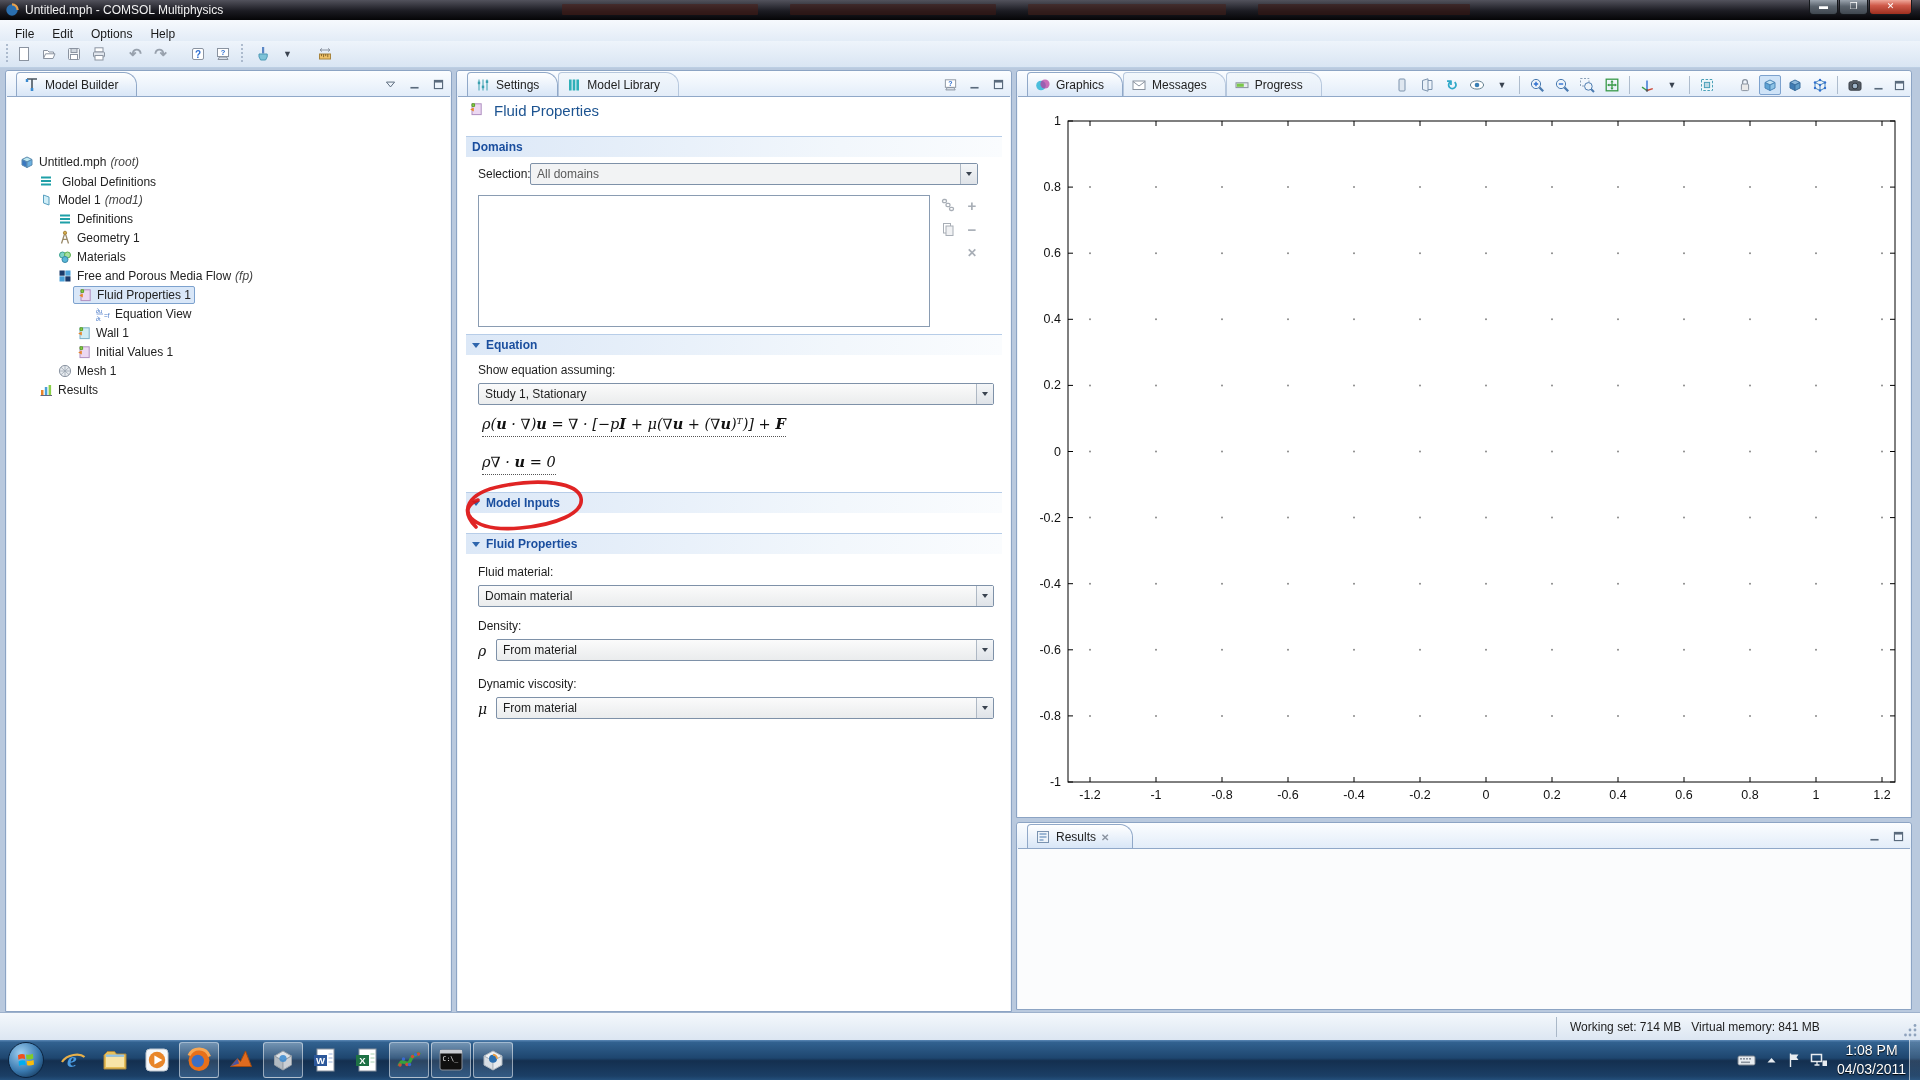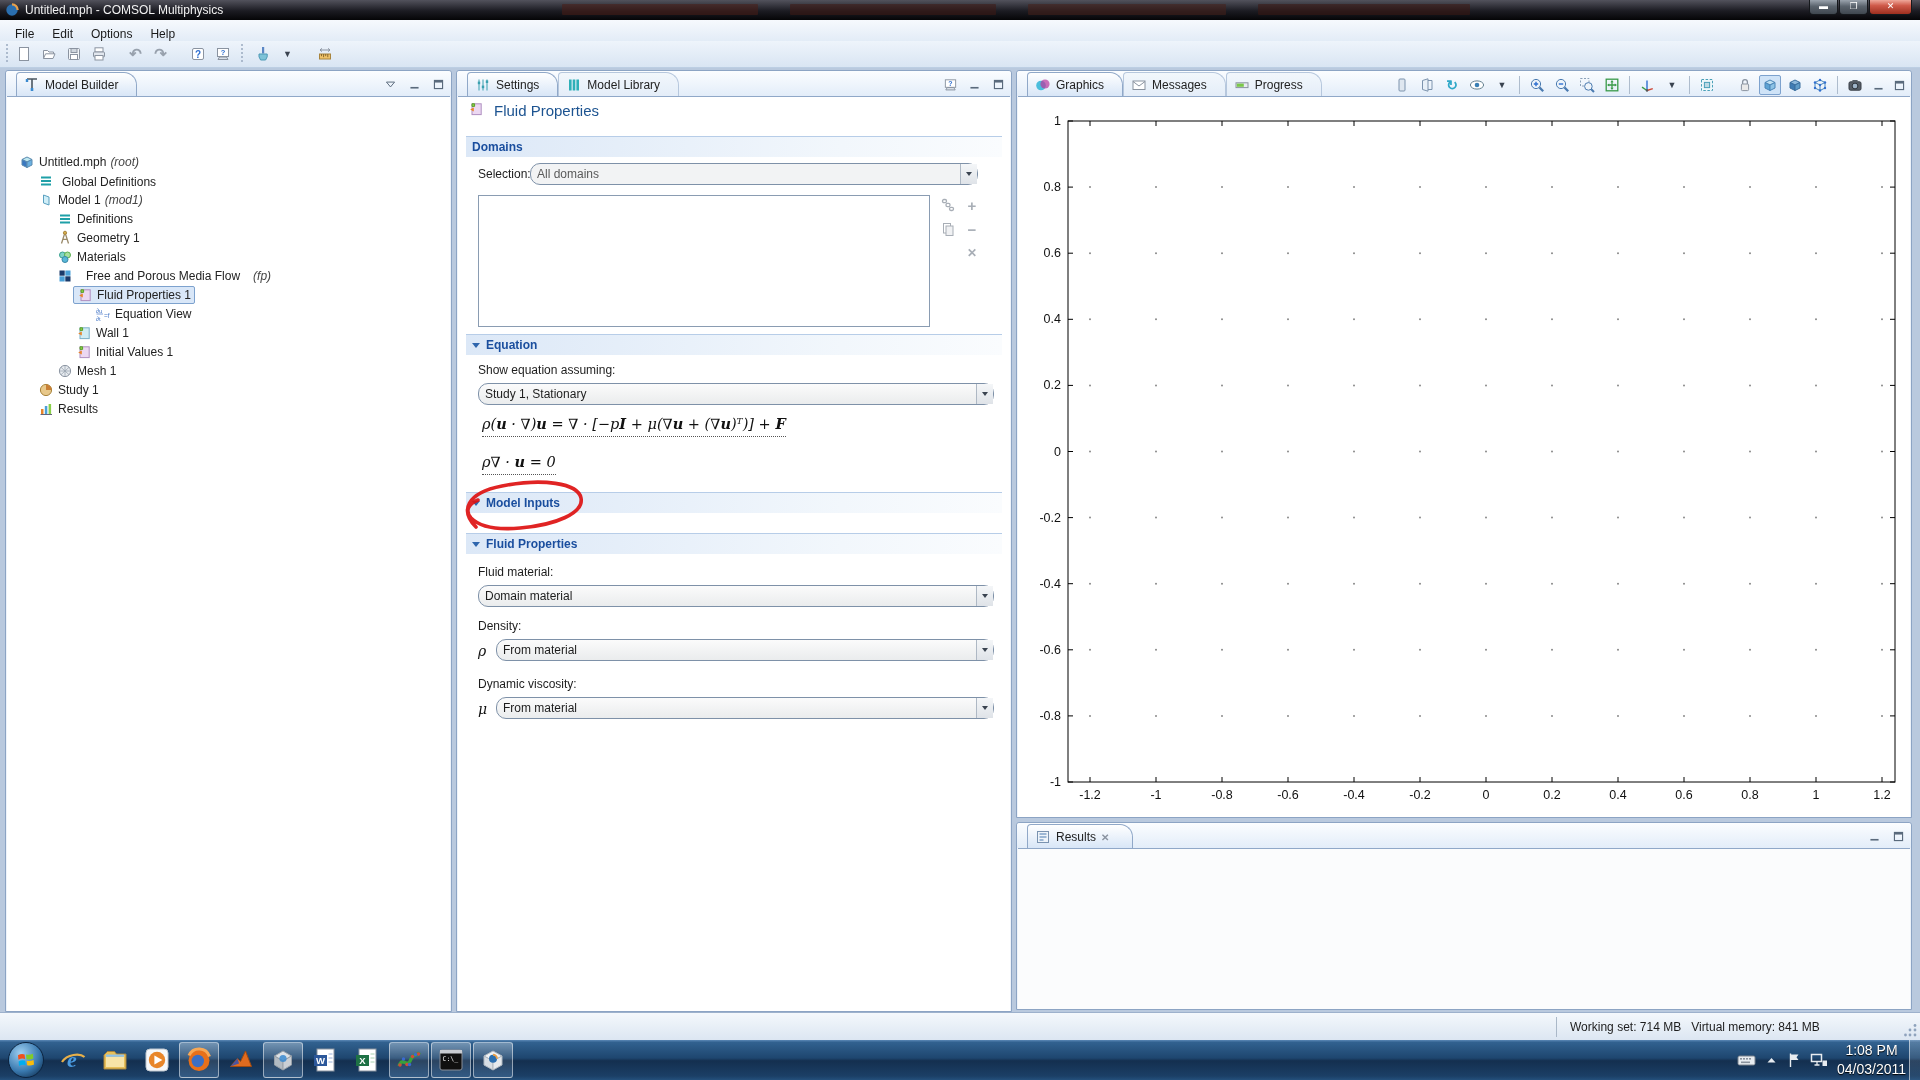"All domains" .combo { border-radius: 10px -> 2px }
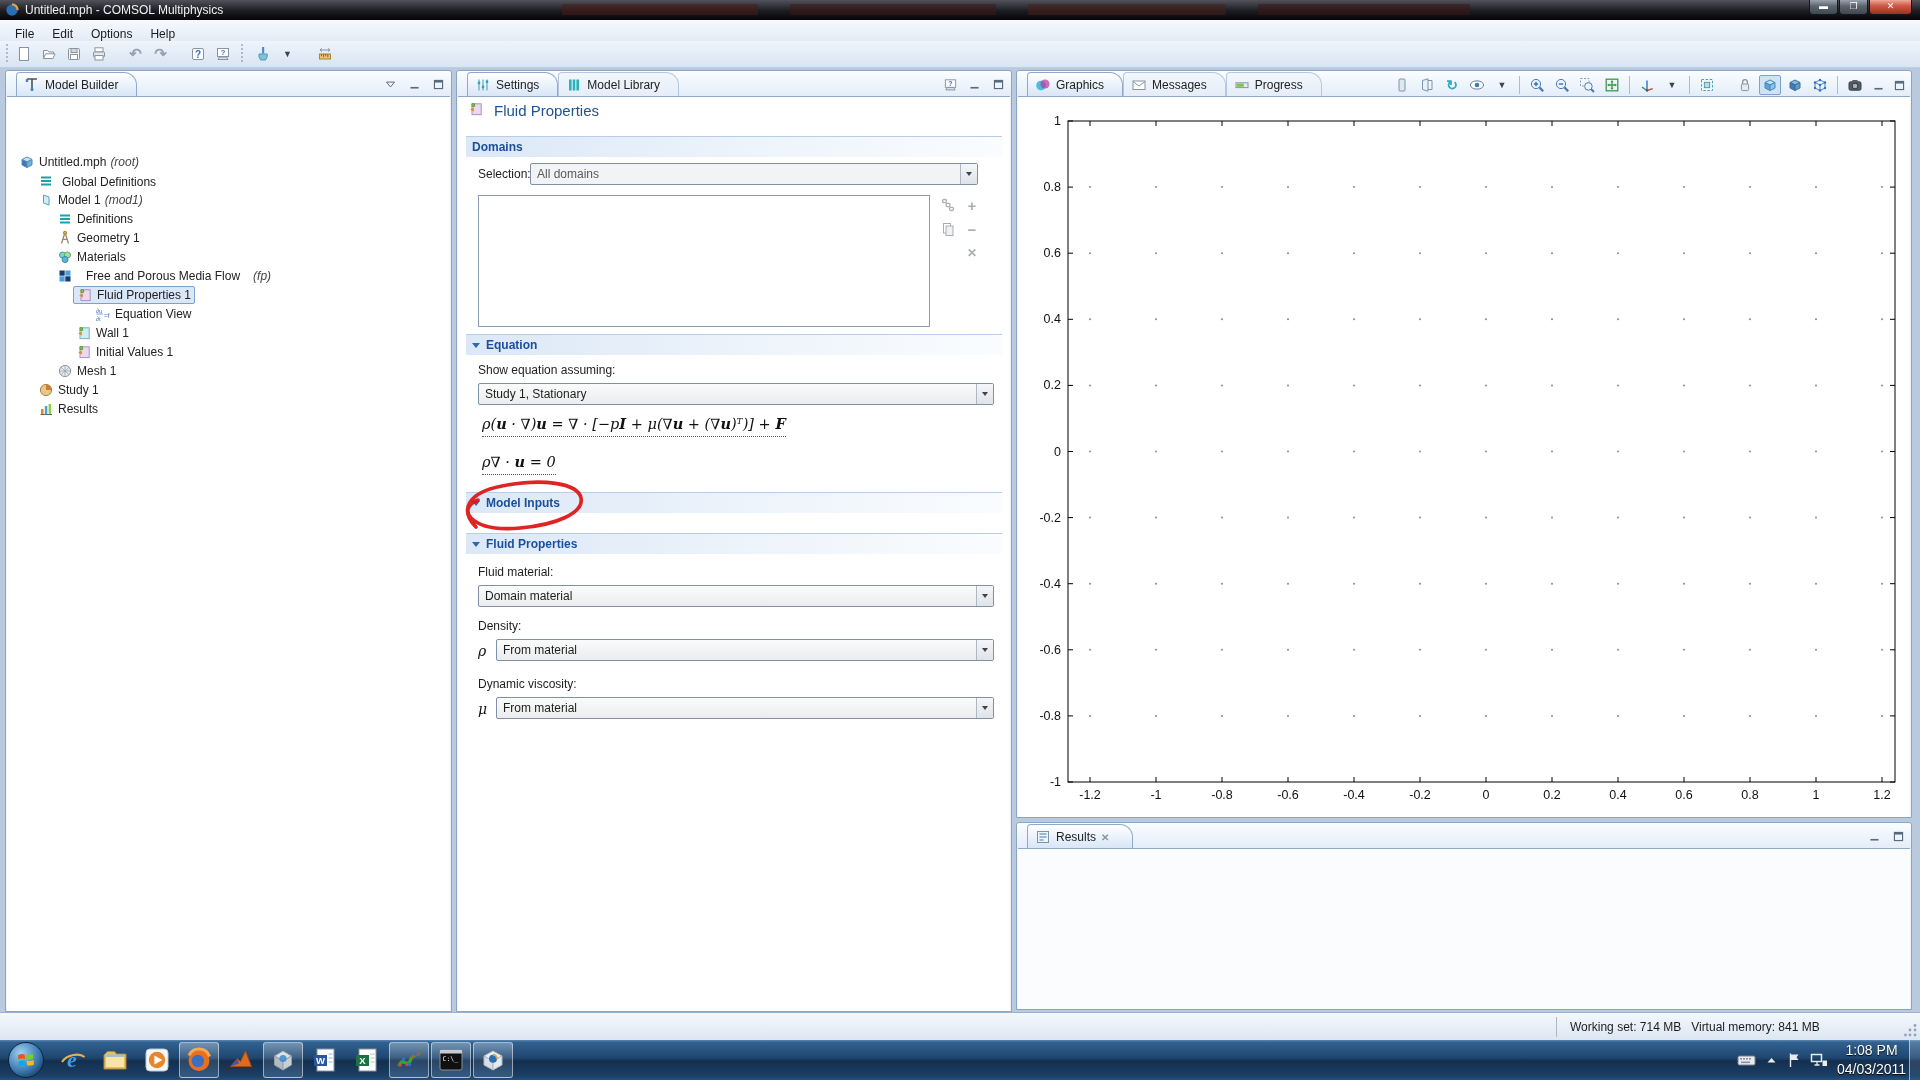"Free and Porous Media Flow" span { gap: 13px -> 4px }
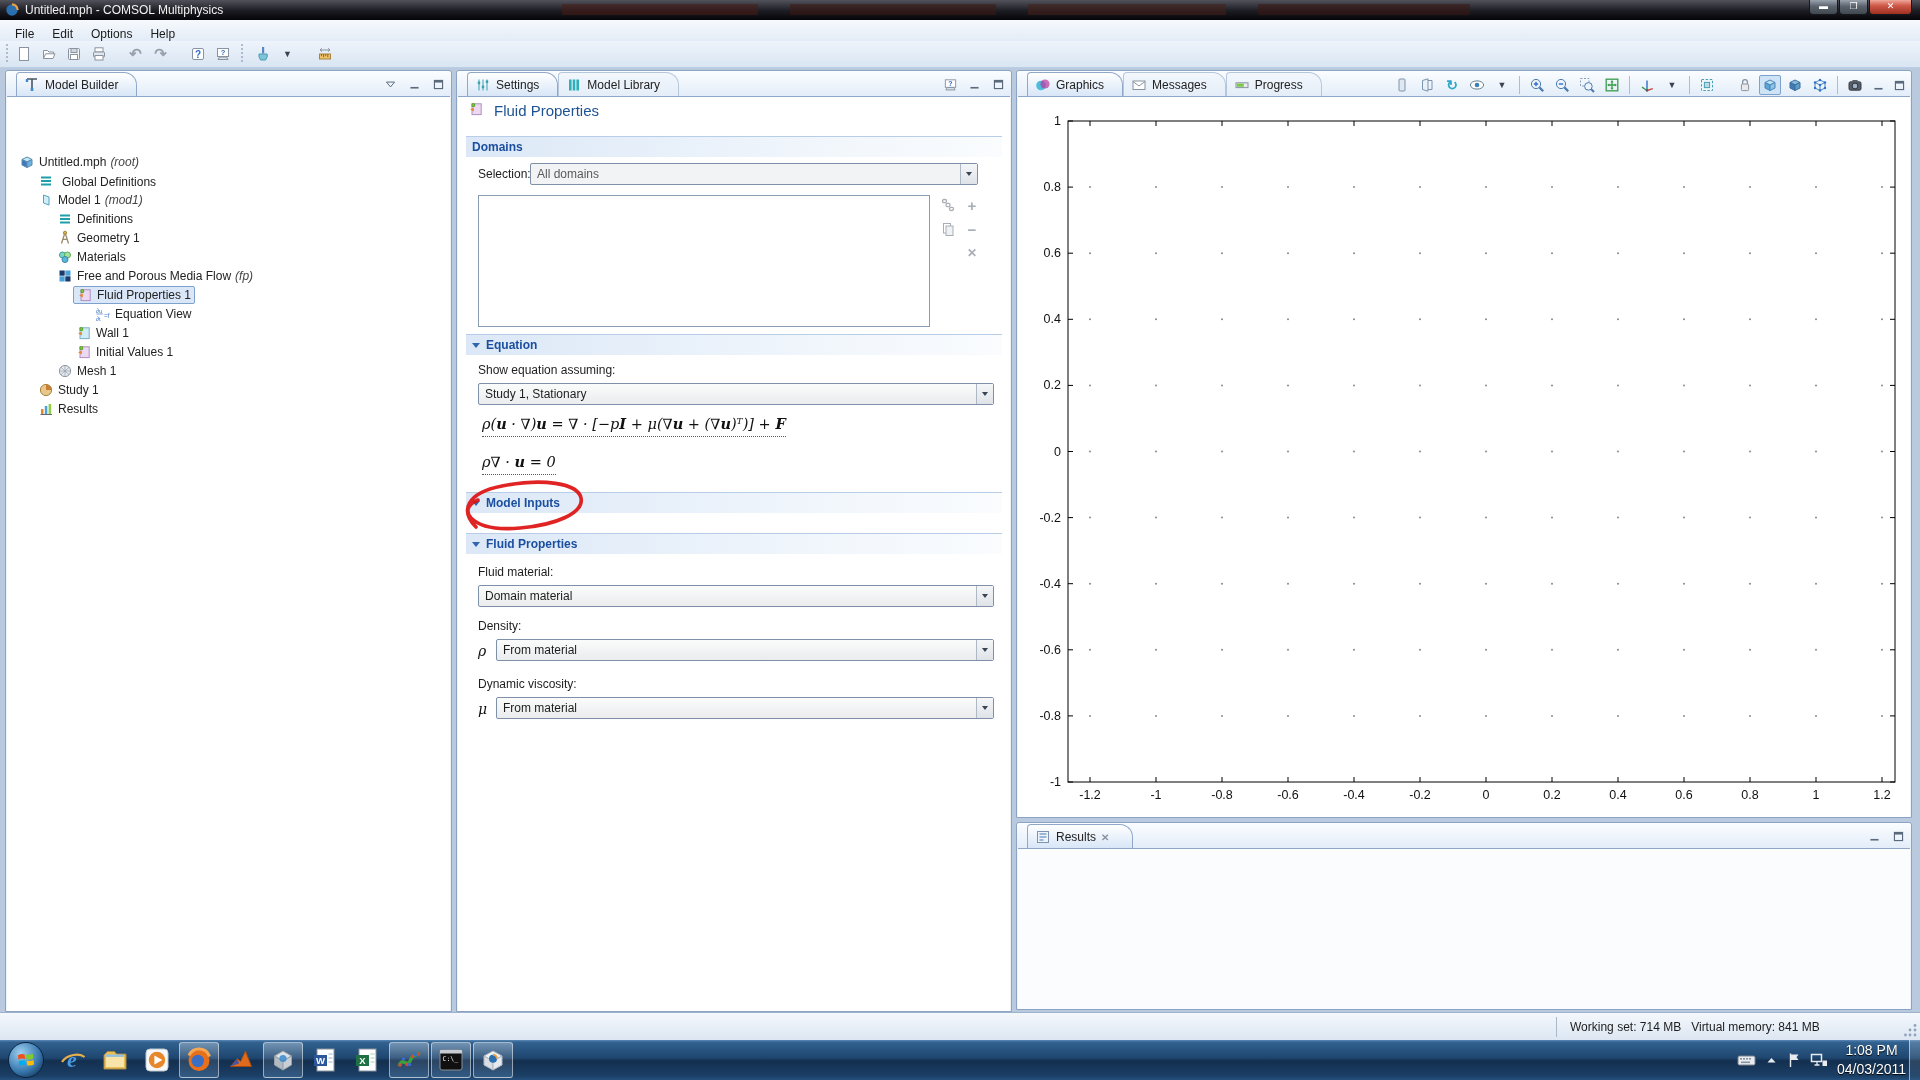"Study 1" div.trow { html: <div> <span> <span><svg> <circle></circle> <path></path> </svg></span> <span>Study 1</span> </span> </div> -> none }
